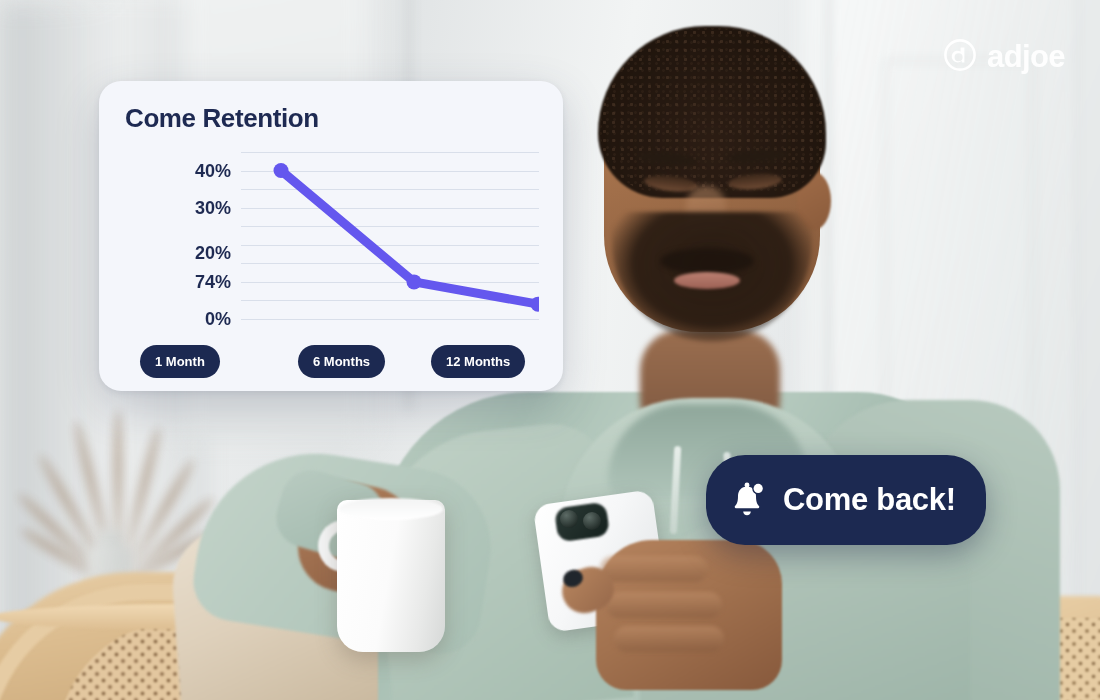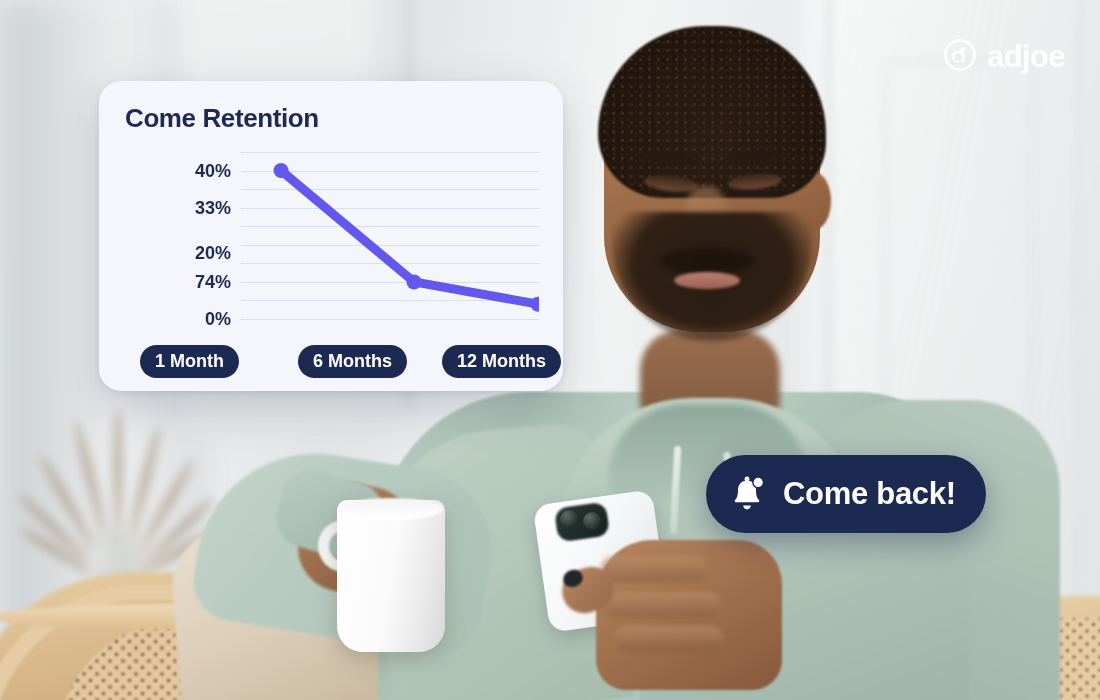"33%" div.ytick { text: 33% -> 30% }
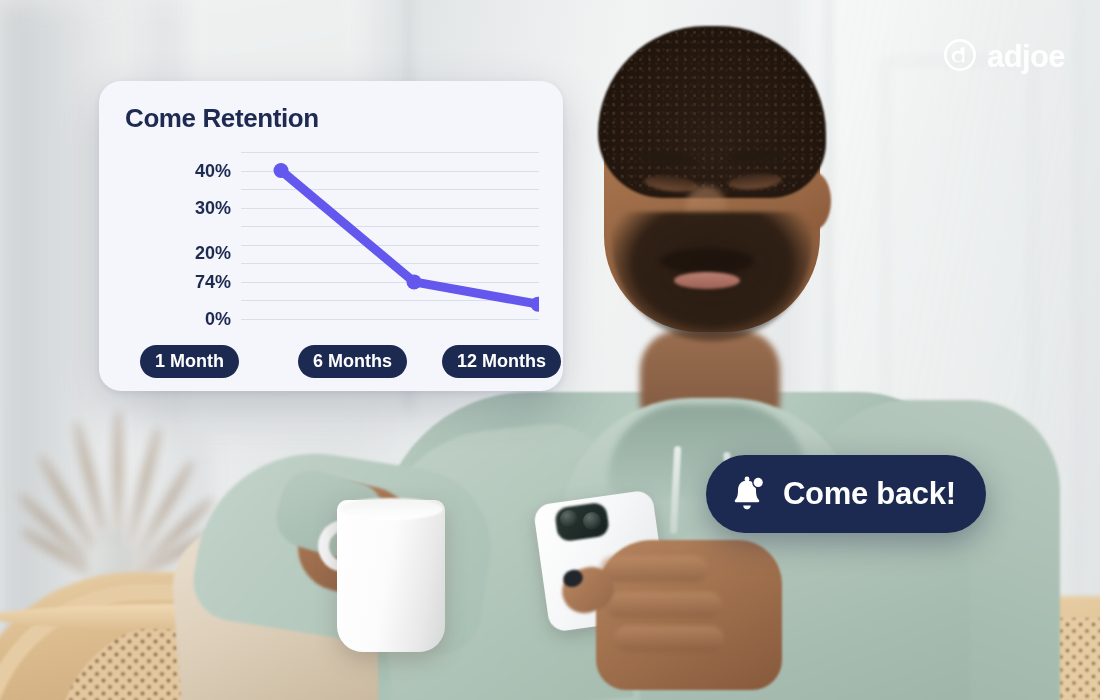"1 Month" .pill { font-size: 18px -> 13px }
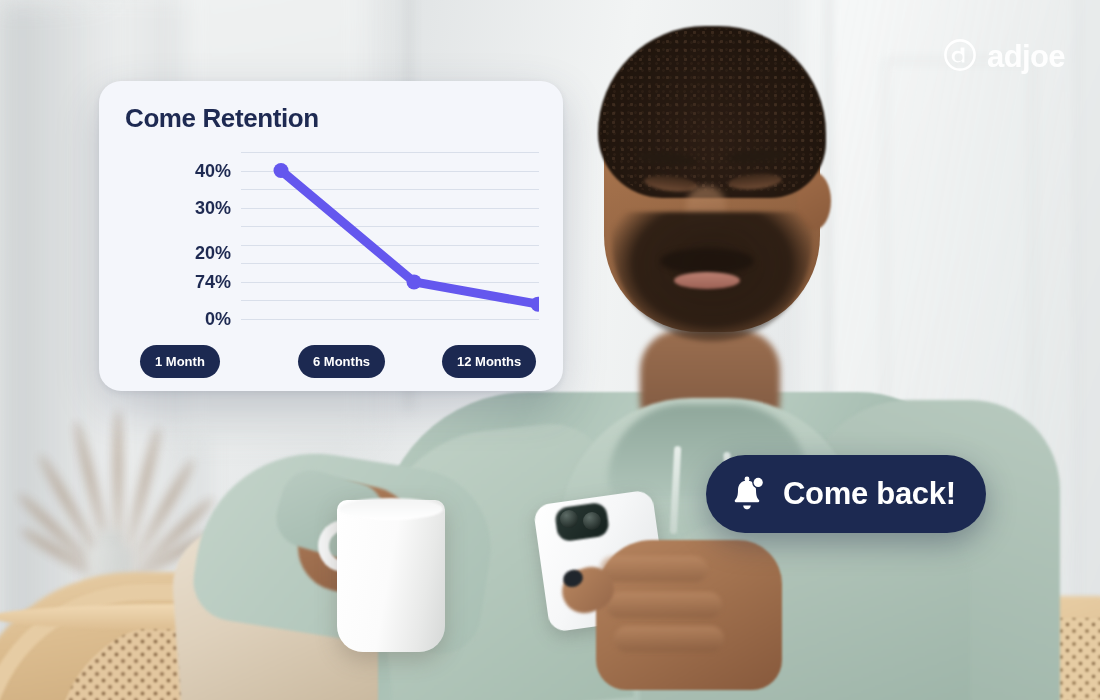"12 Months" div.pill { left: 343px -> 332px }
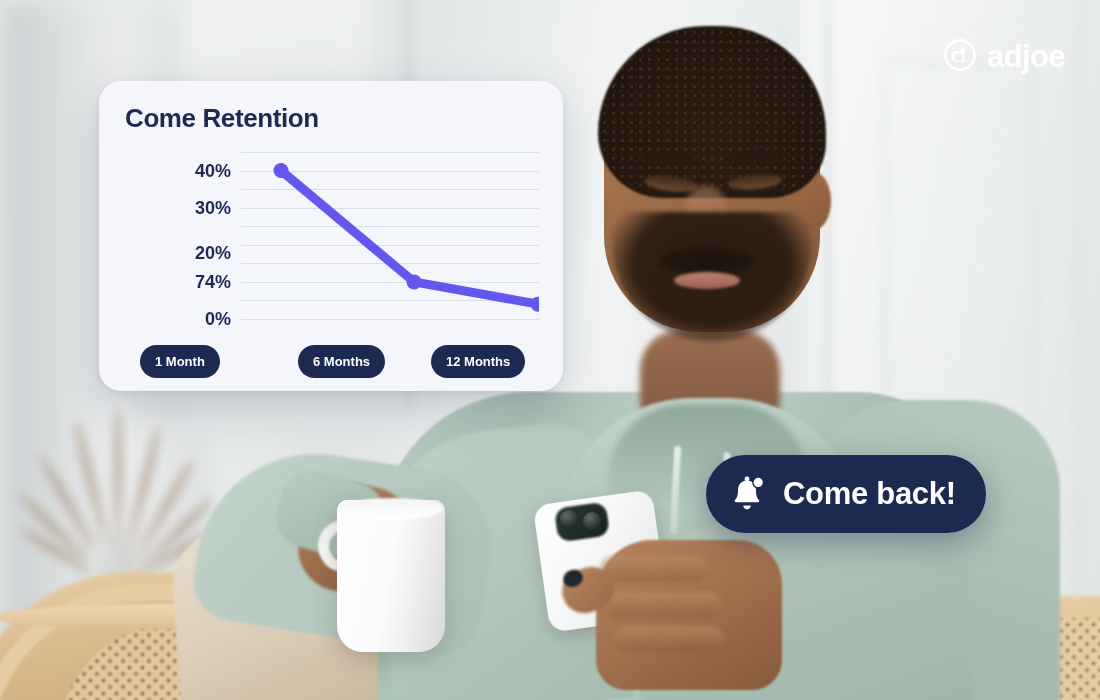"Come back!" .comeback { height: 78px -> 90px }
